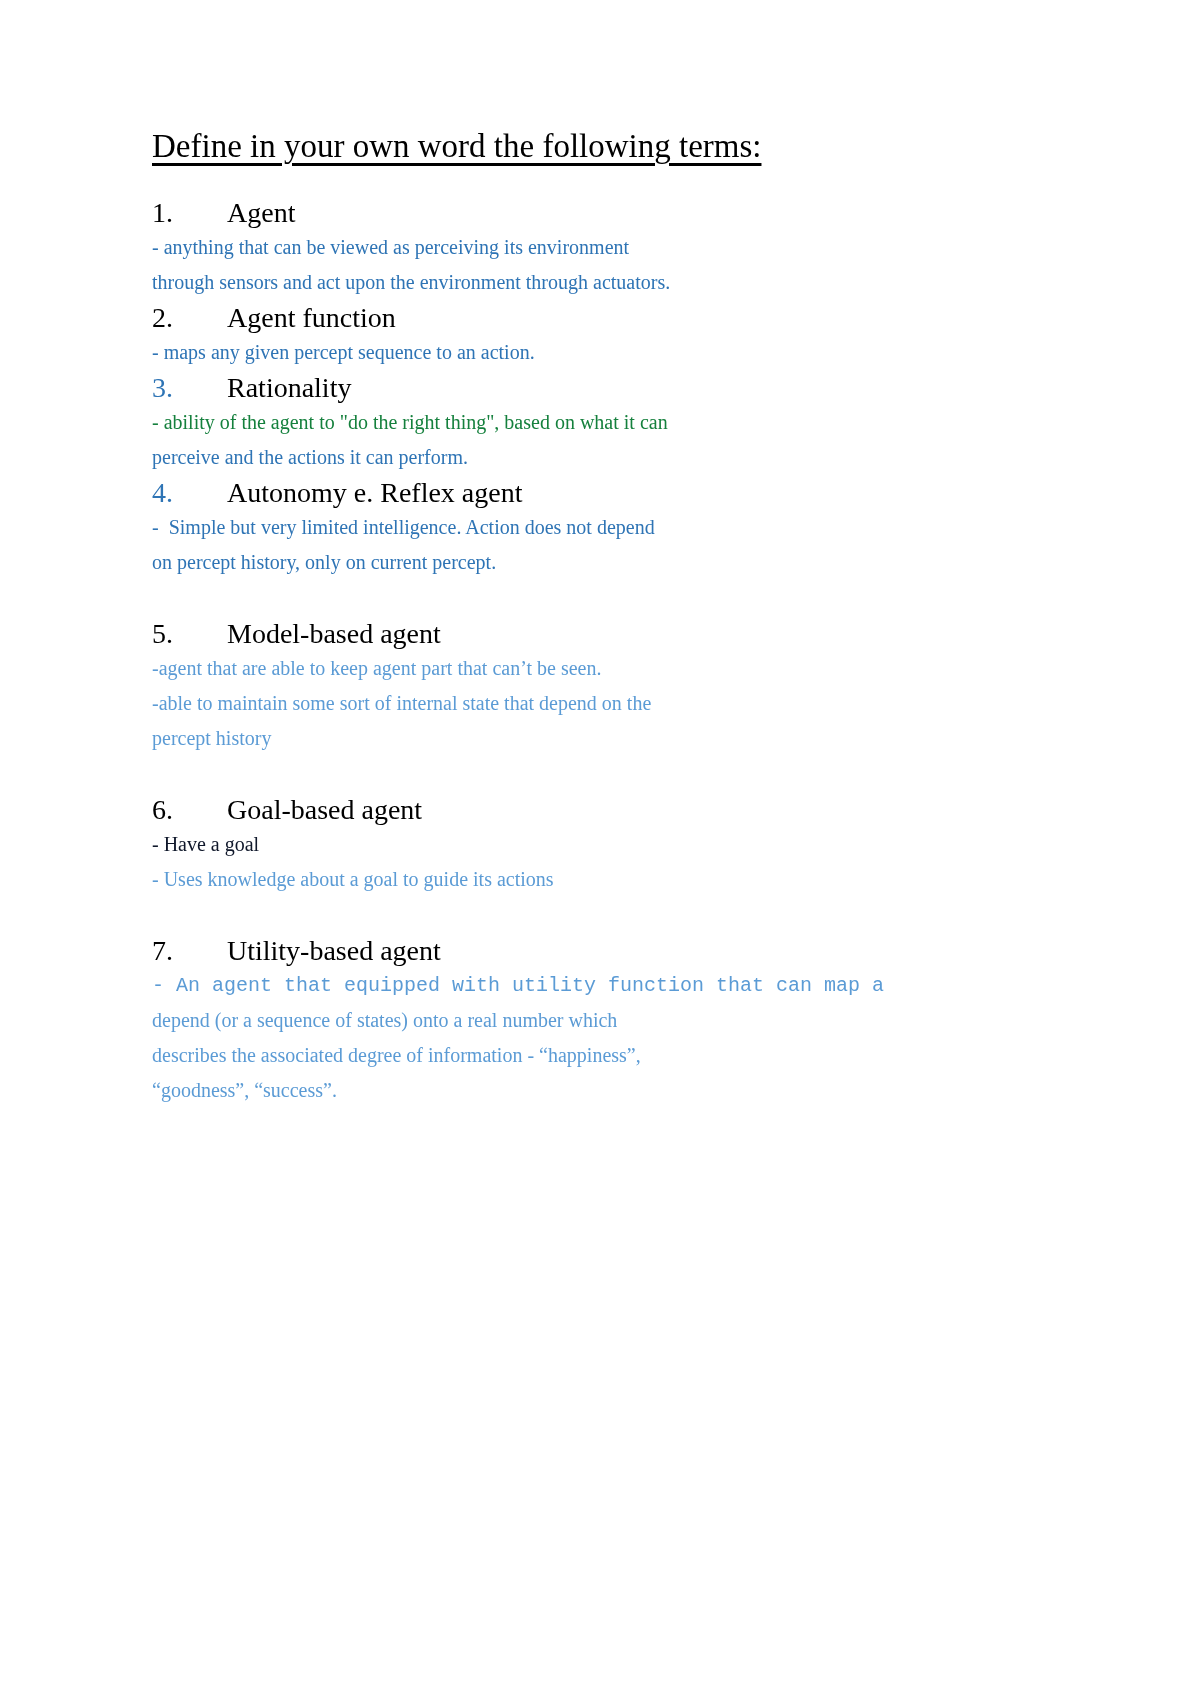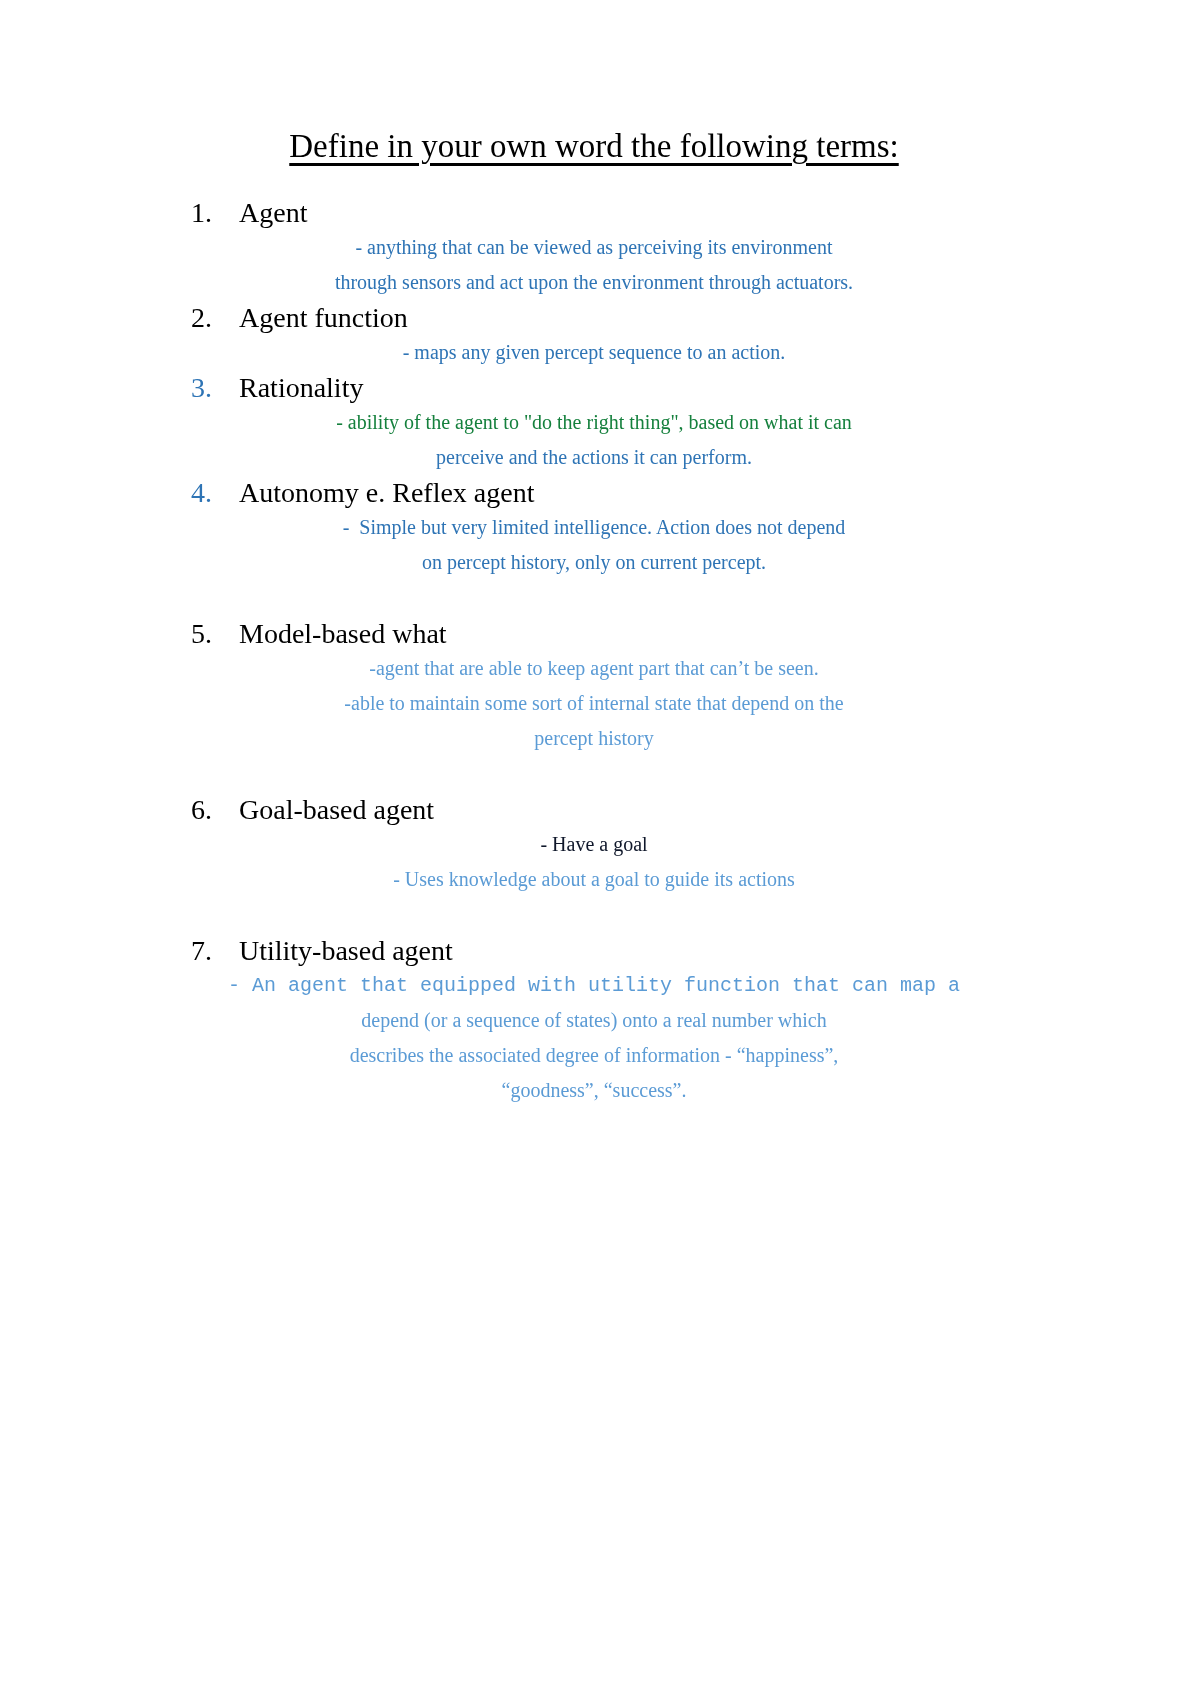"Define in your own word" .content { left: 164px -> 152px; text-align: center -> none }
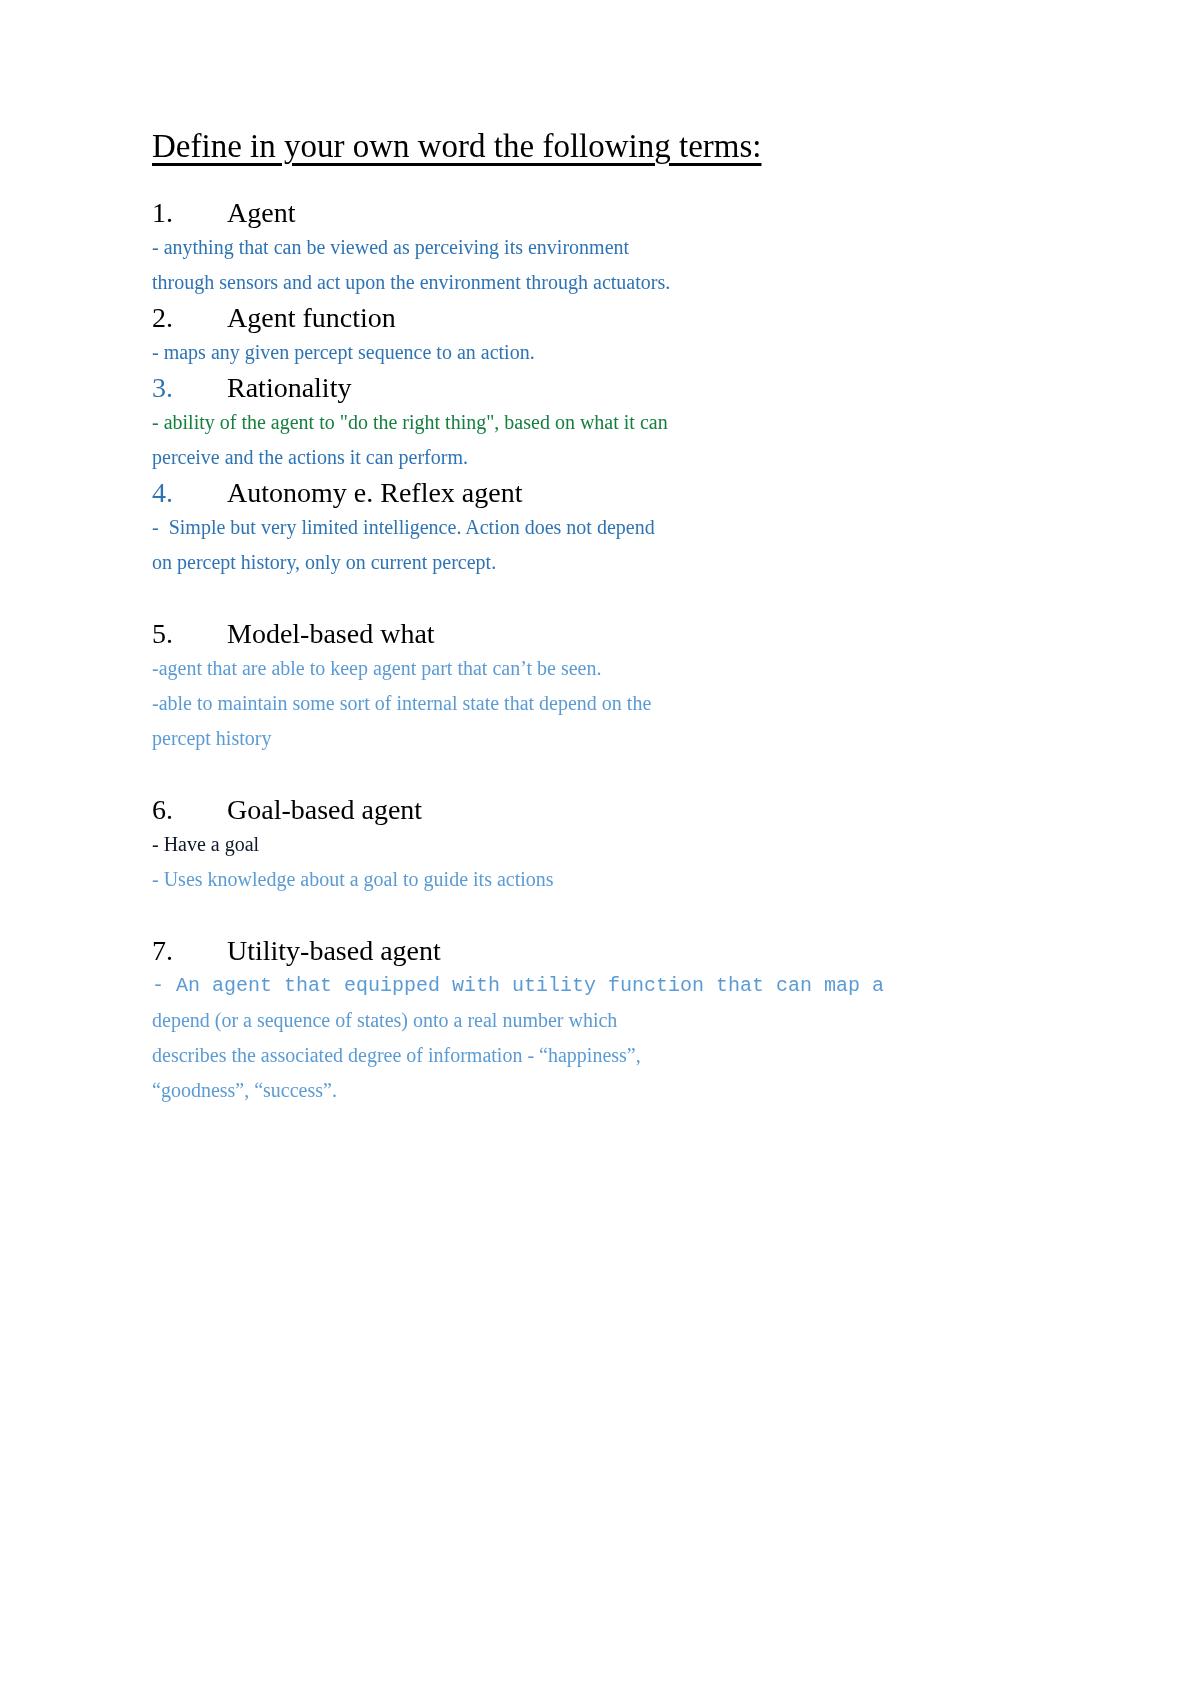"Model-based what" span.term-heading { text: what -> agent }
